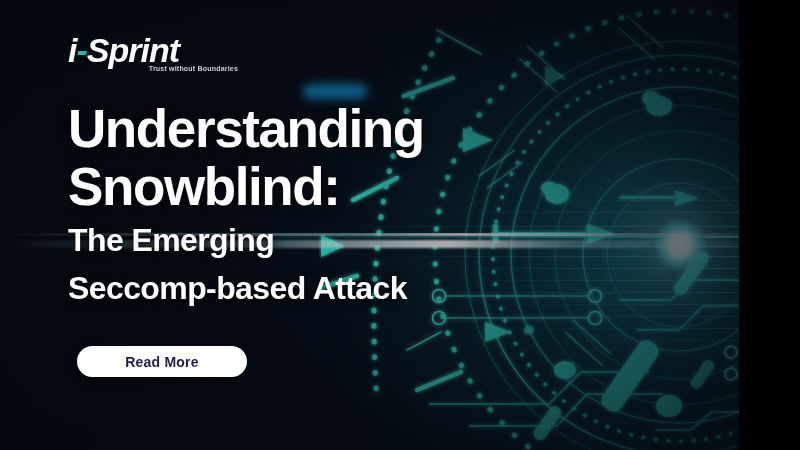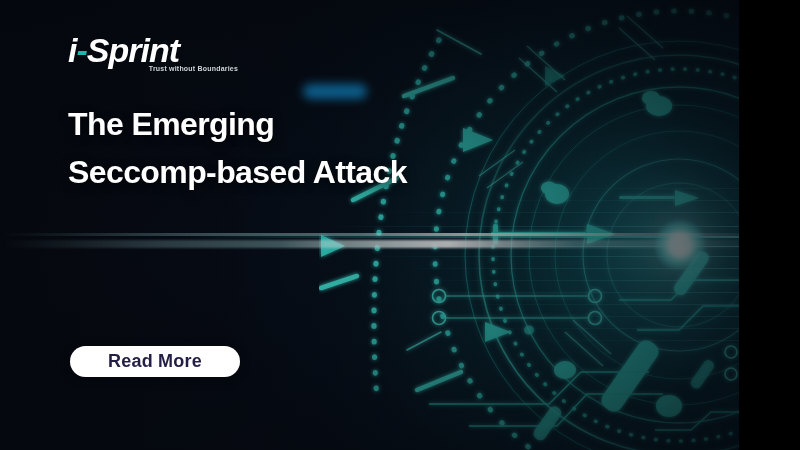"Understanding" div.title { html: none -> <div>Understanding Snowblind:</div> }
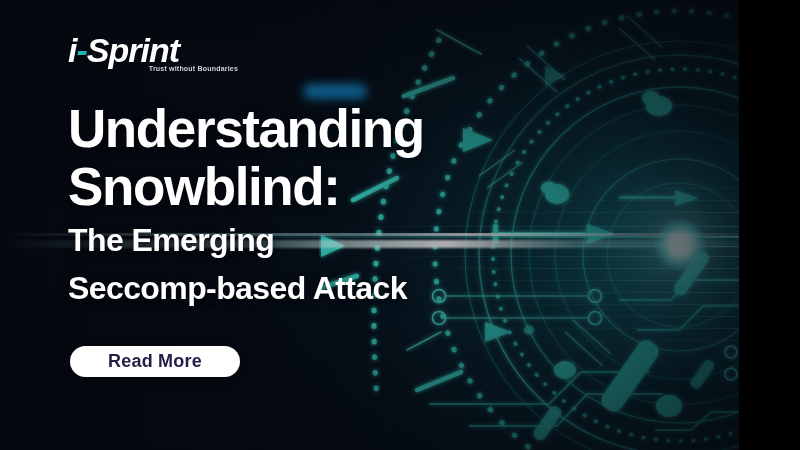"Read More" .cta { font-size: 18px -> 14px; left: 70px -> 77px }
